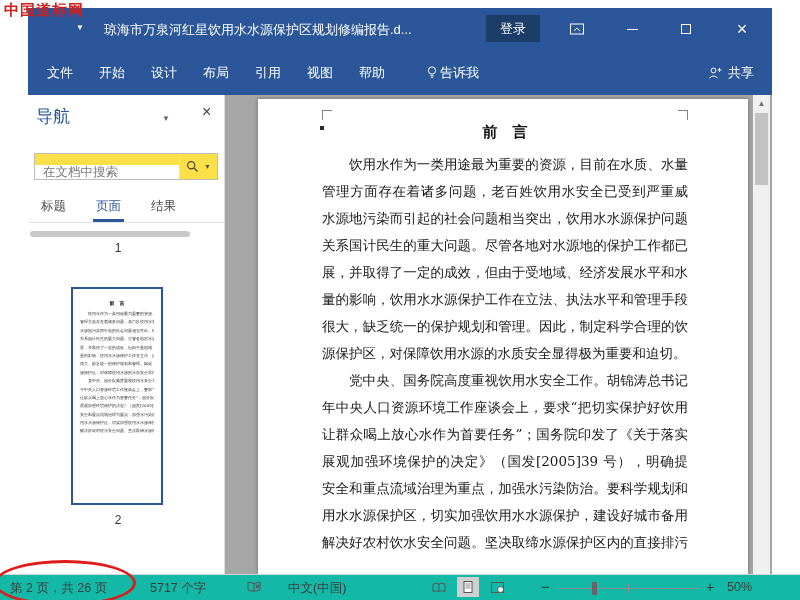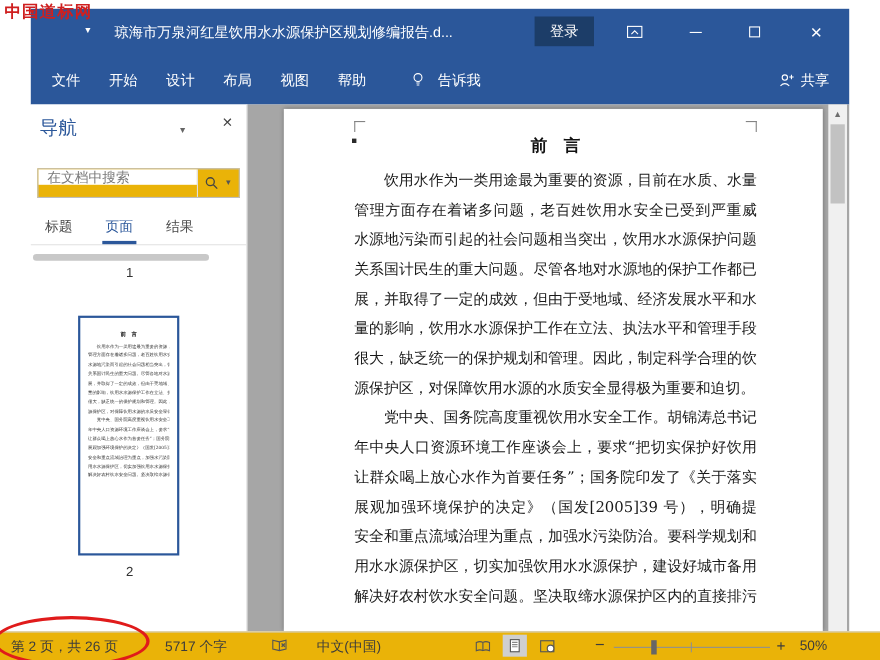"引用" span.rtab { html: none -> <span>引用</span> }
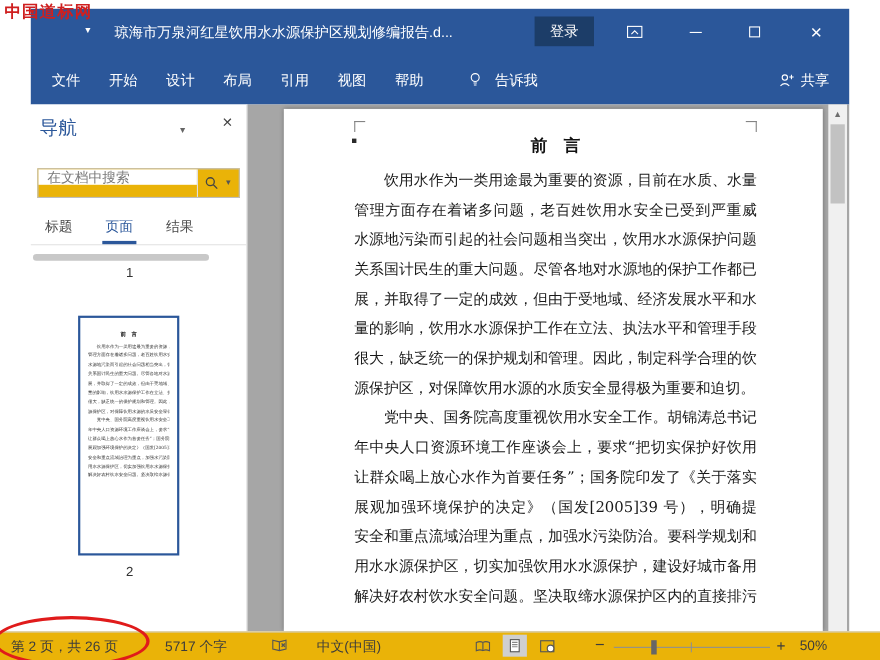"告诉我" .tellme { gap: 12px -> 2px }
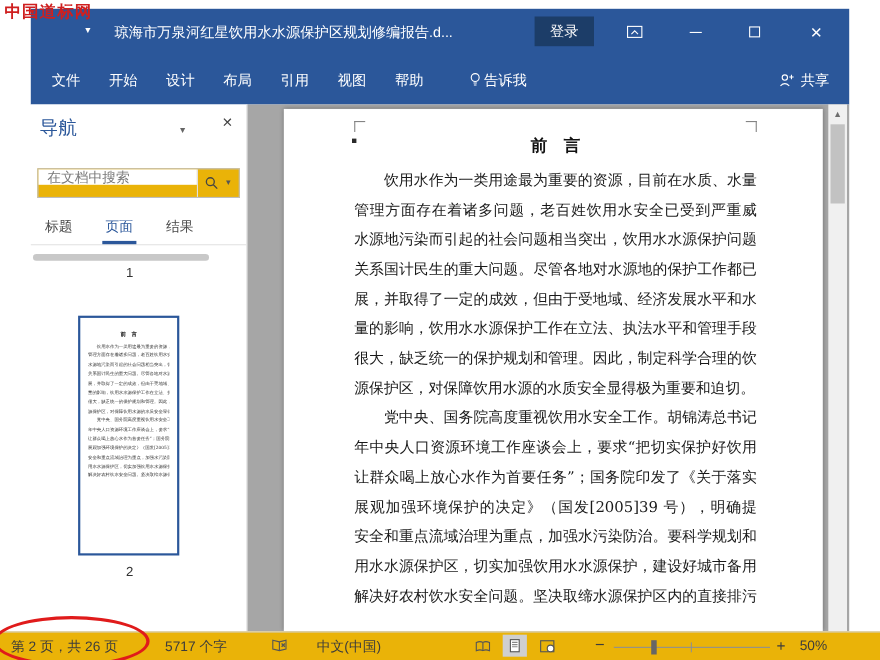"在文档中搜索" .nav-search { align-items: flex-start -> flex-end; background: #eab308 -> #fde047 }
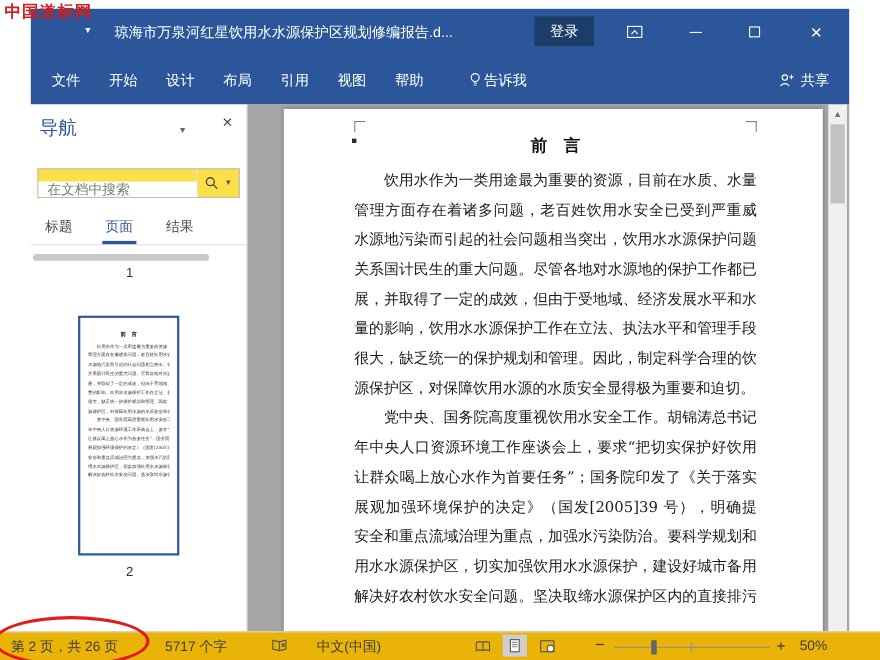"第 2 页，共 26 页" .statusbar { background: #eab308 -> #14b8a6 }
